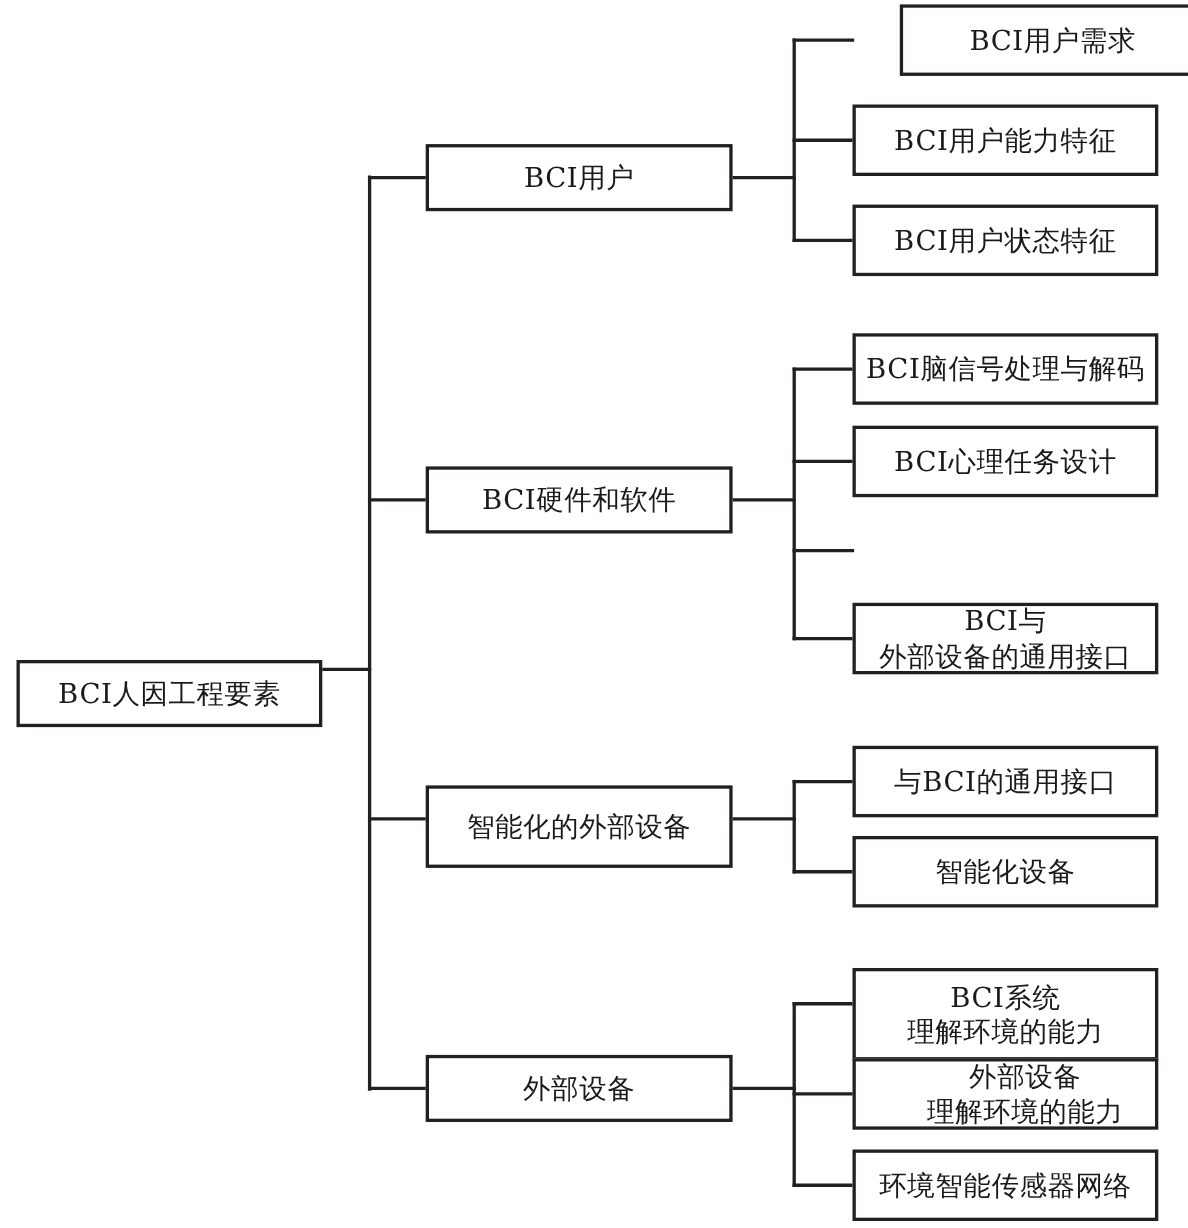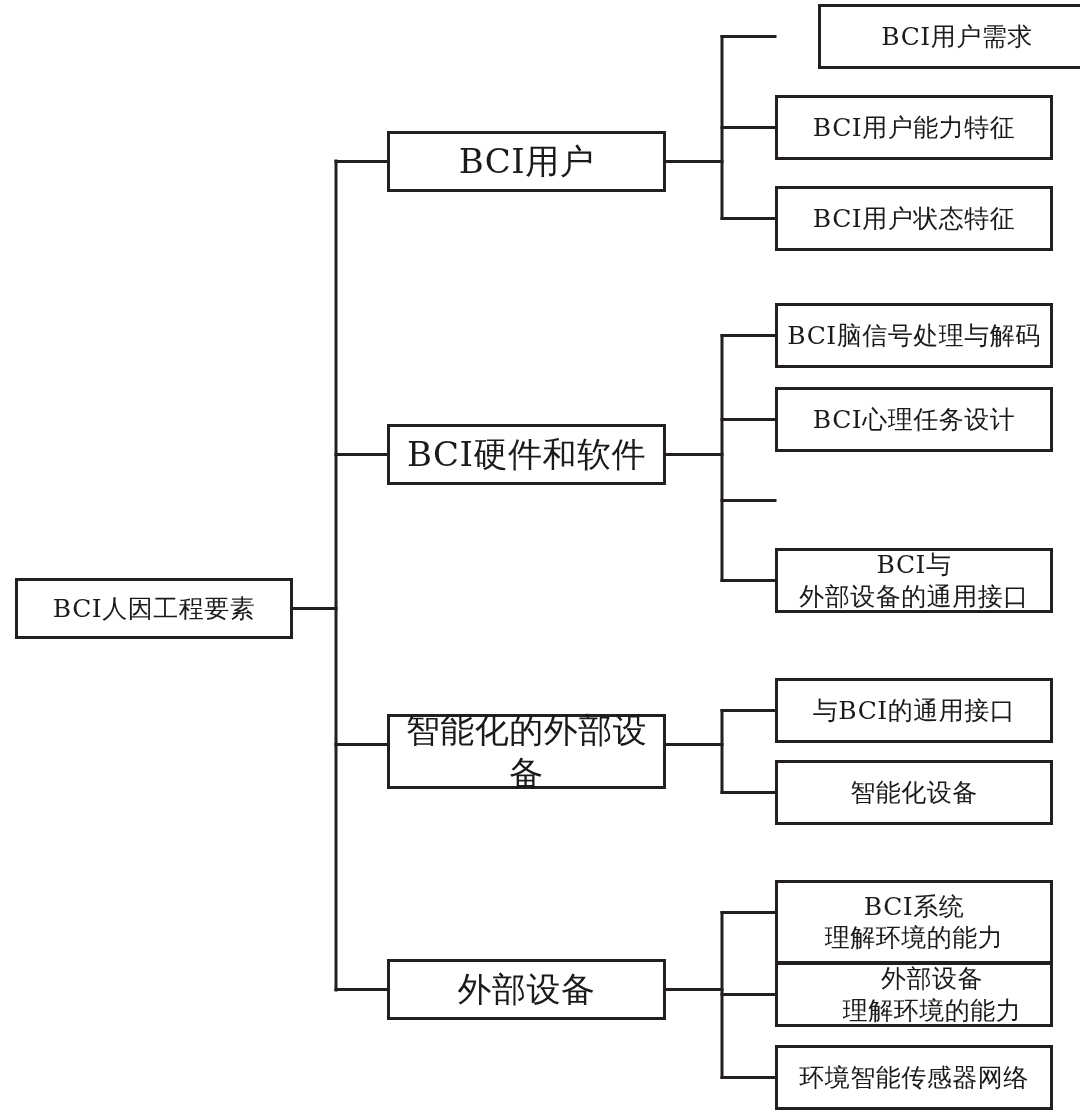"BCI用户" .node.level2 { font-size: 34px -> 25px }
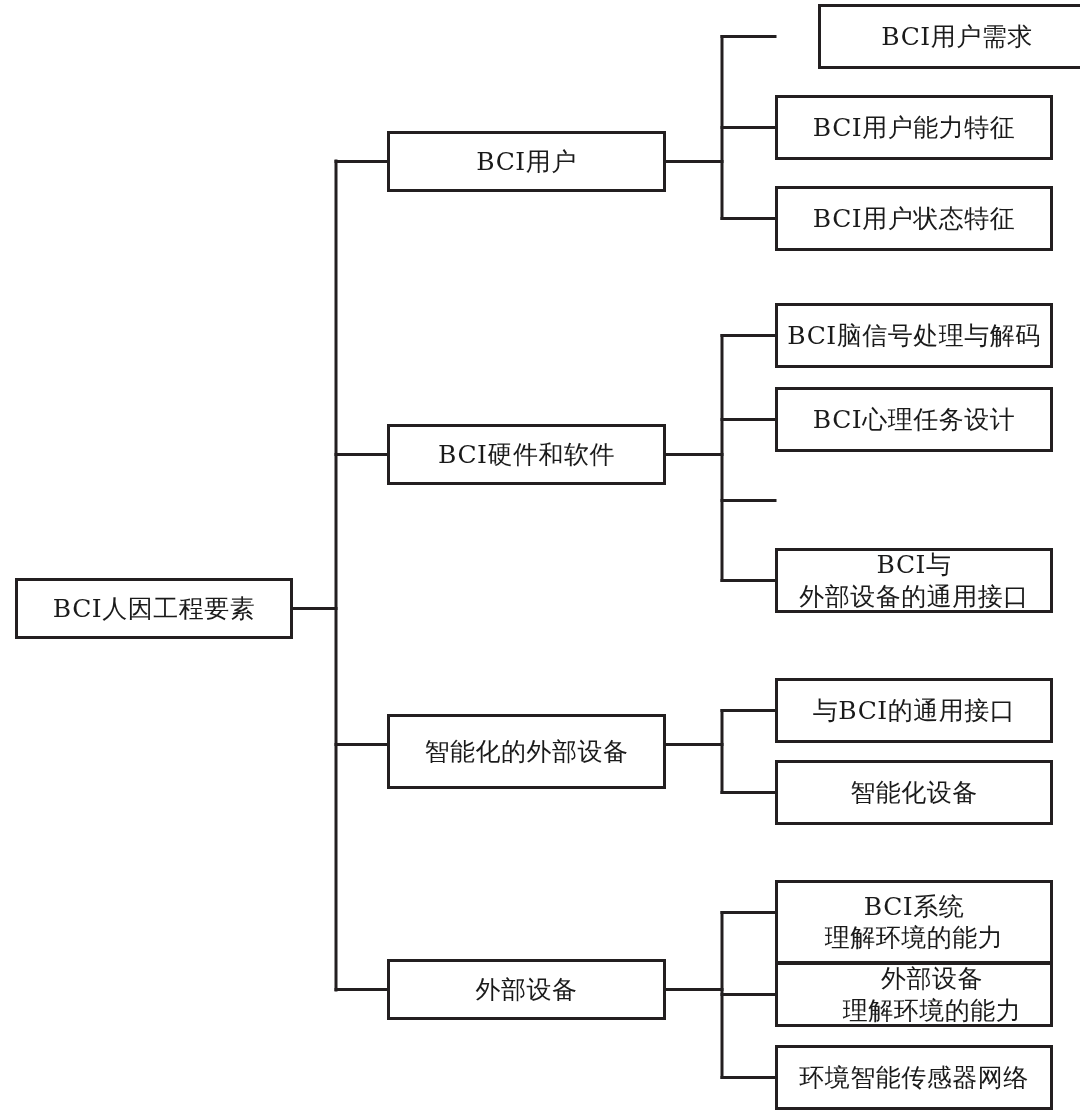"BCI人因工程要素" div.node { top: 578px -> 600px }
